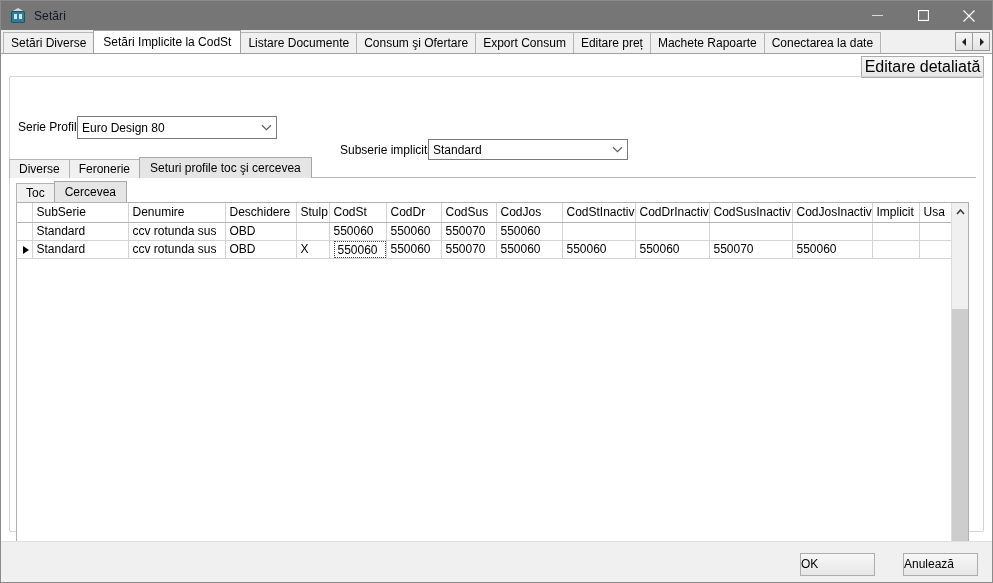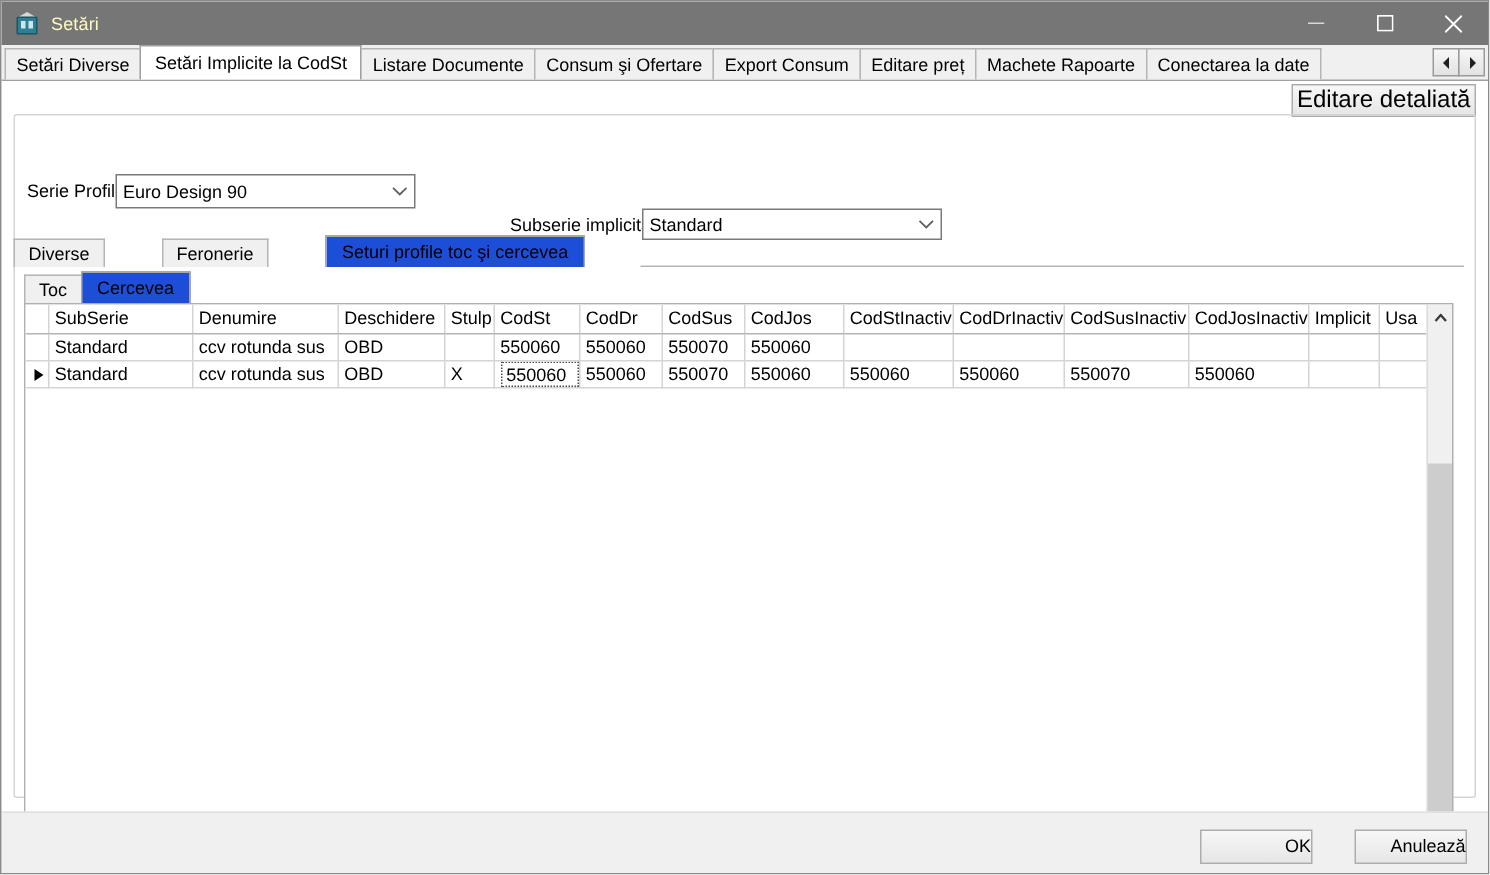"Setări" #title-text { color: #fef9c3 -> #0f172a }
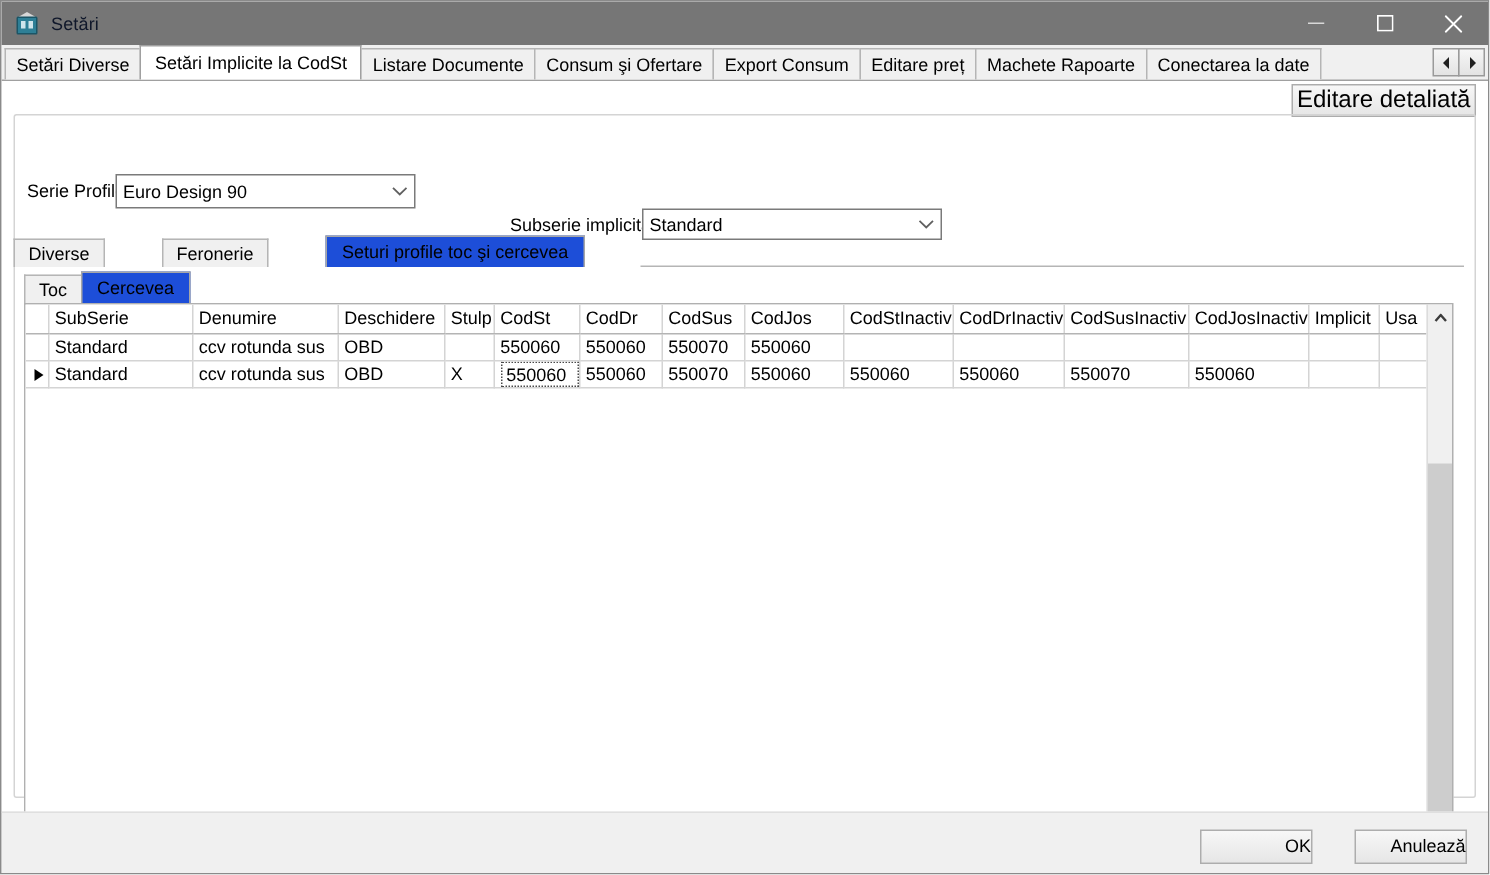"Euro Design 90" span.cval { text: 90 -> 80 }
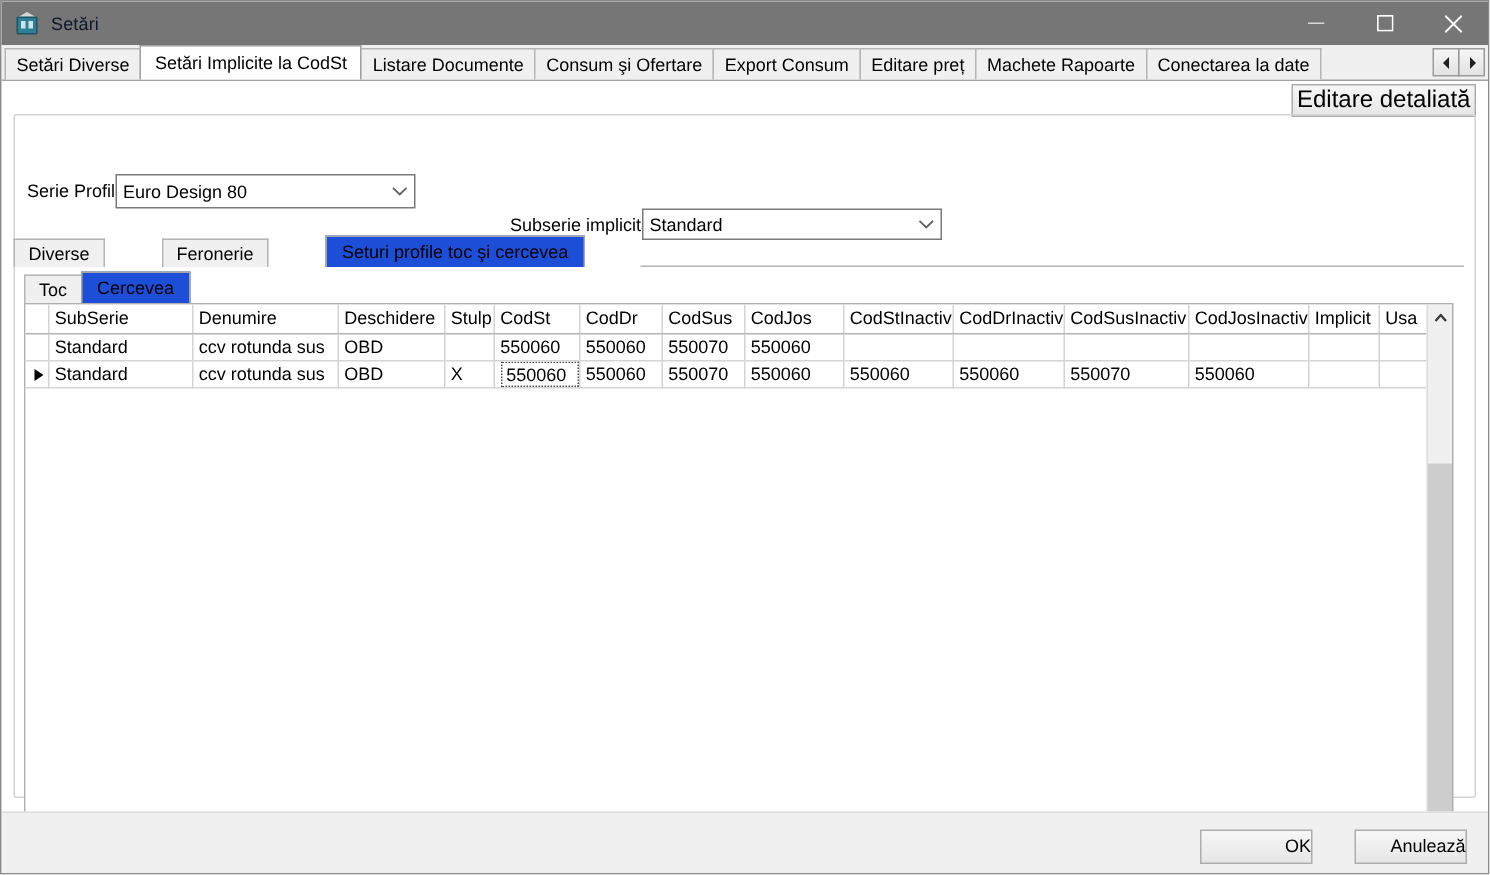"Diverse" #inner1 { gap: 39px -> none }
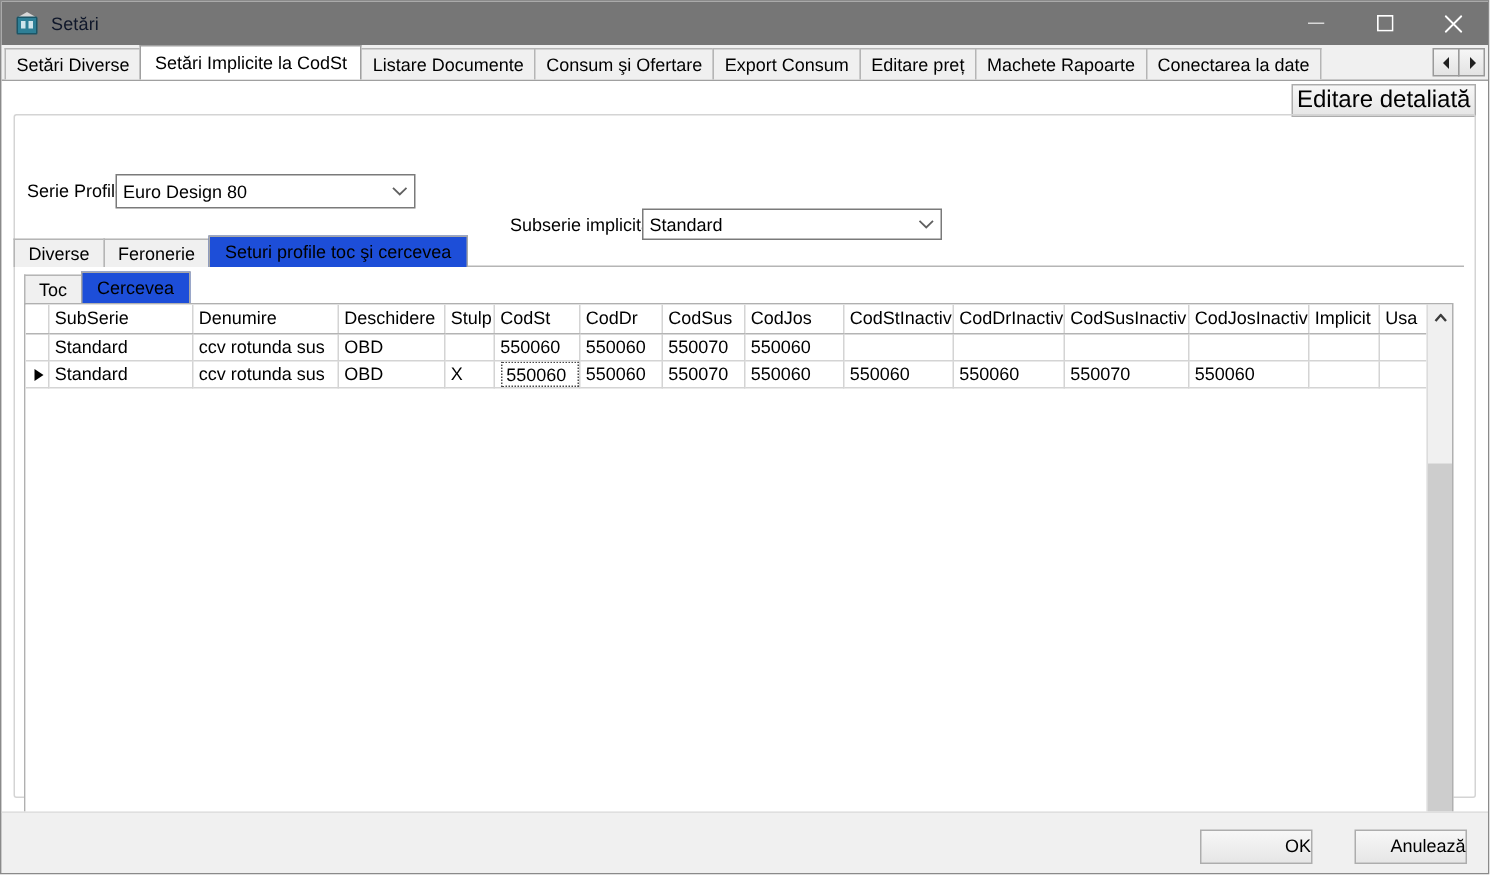"Seturi profile toc şi cercevea" .itab.selected { background: #1d4ed8 -> #e5e5e5 }
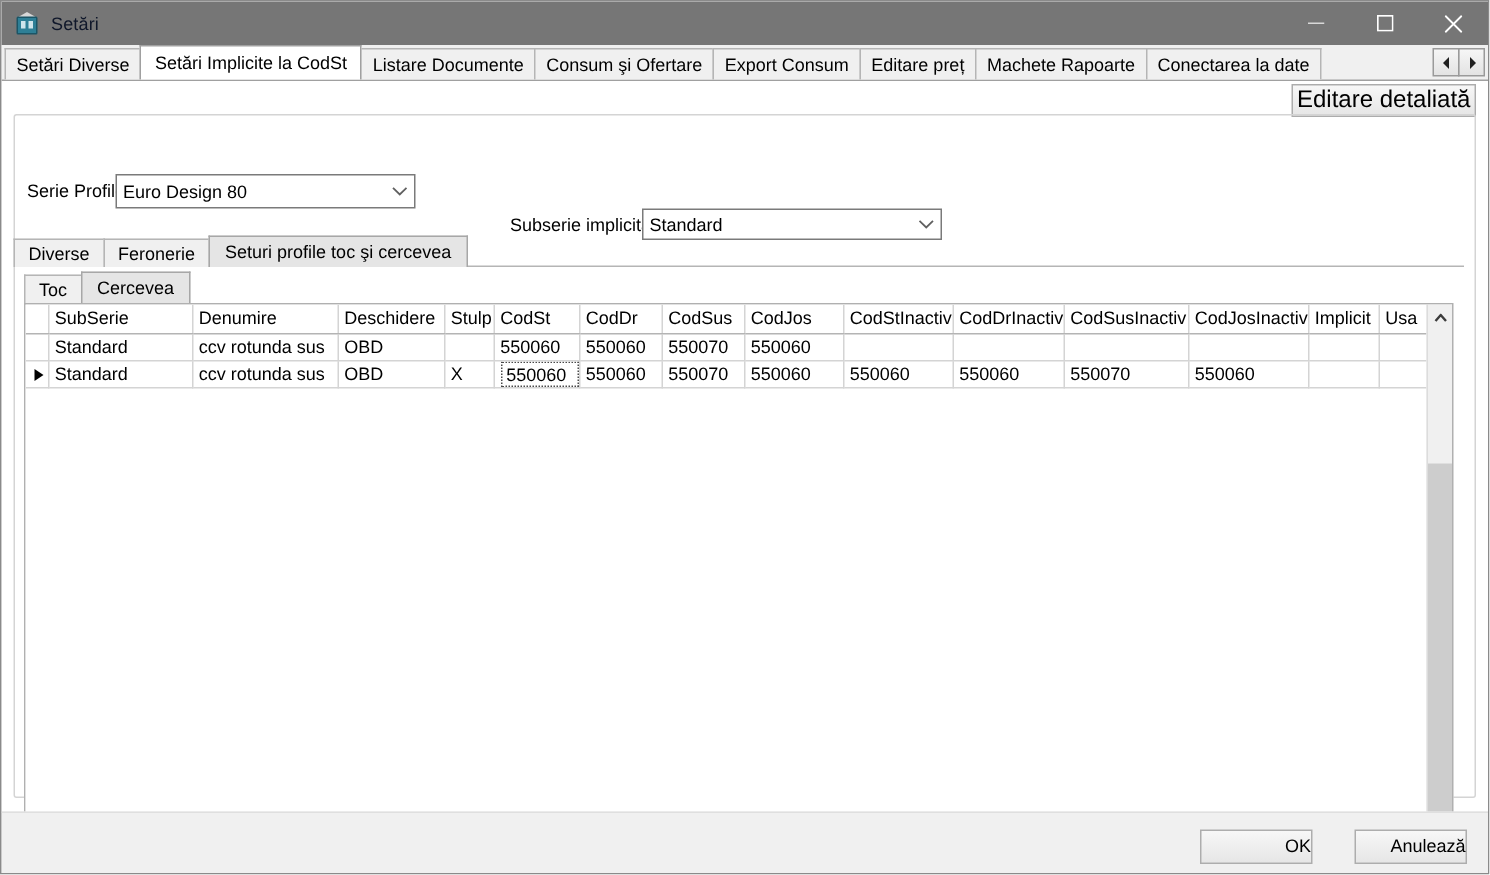"OK" .footbtn { text-align: right -> left }
